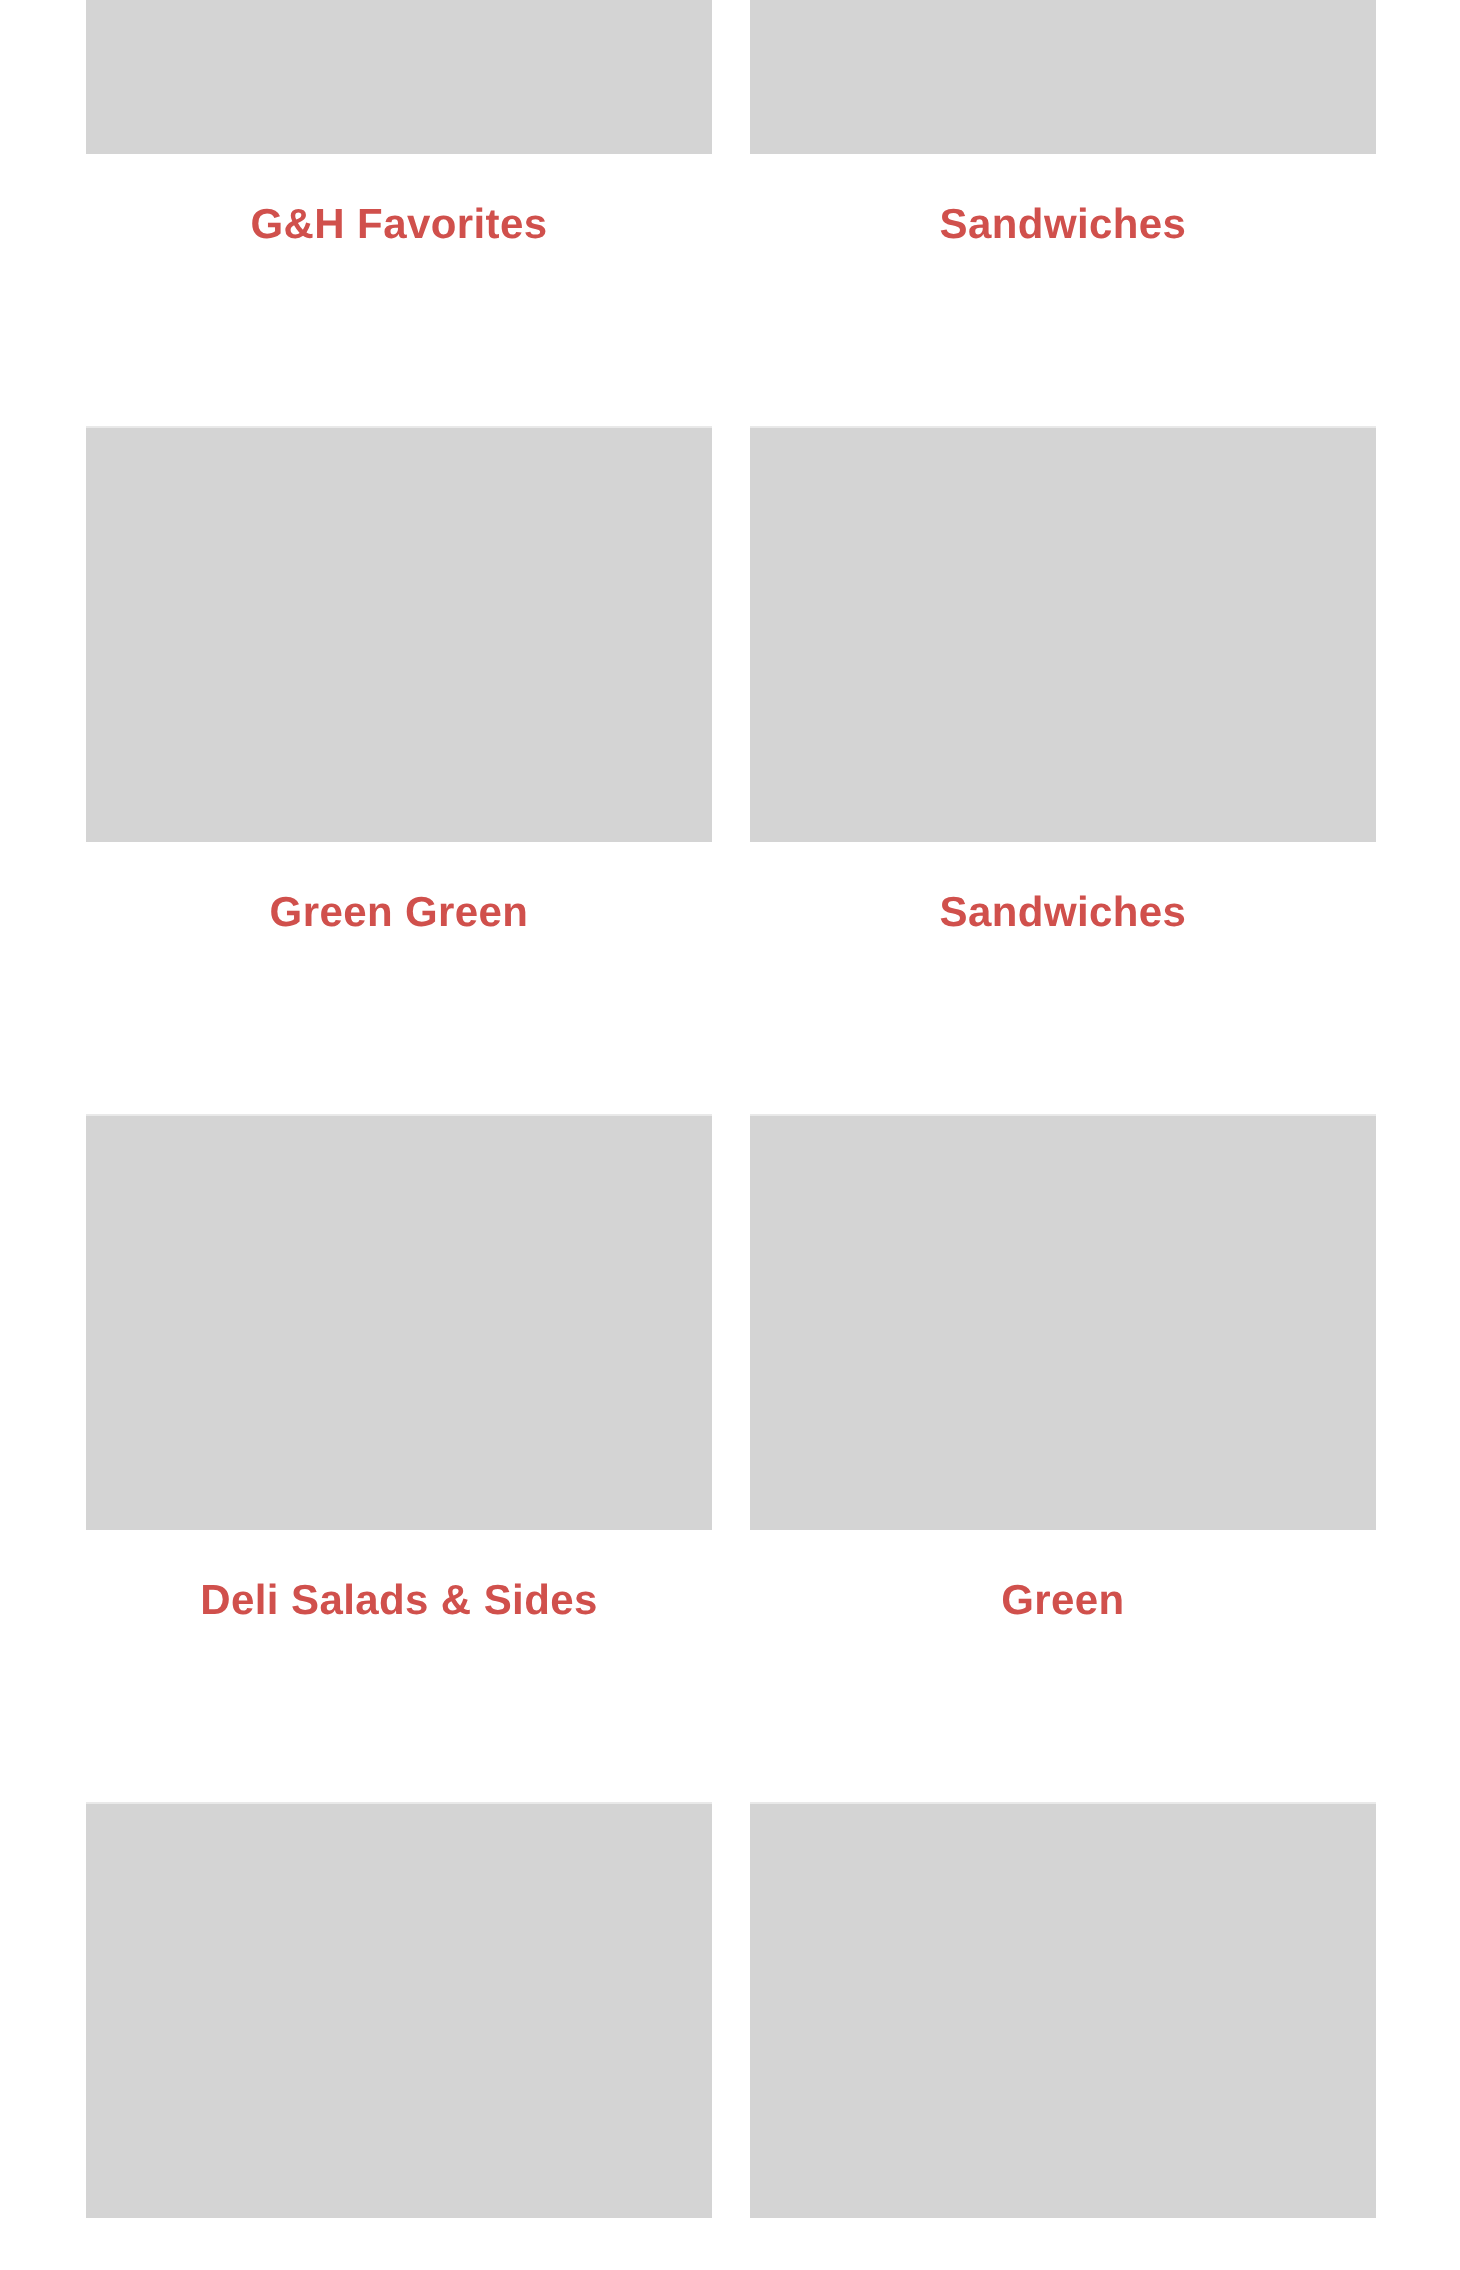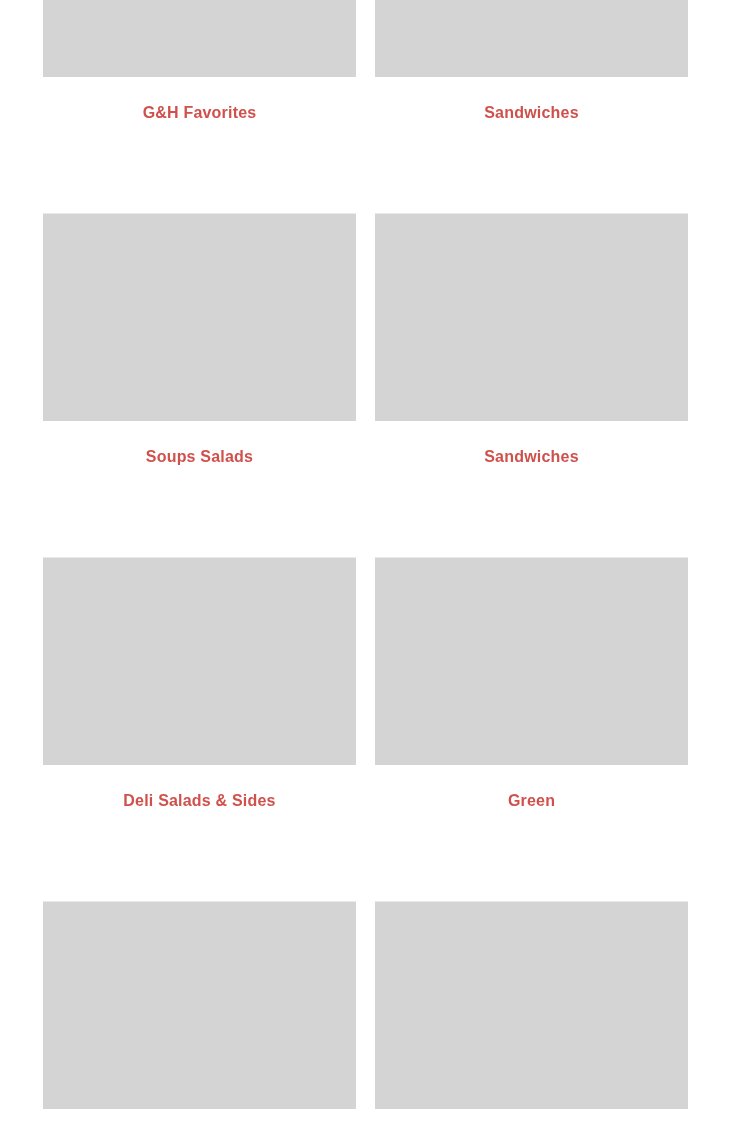"G&H Favorites" .card-title { font-size: 16px -> 21px }
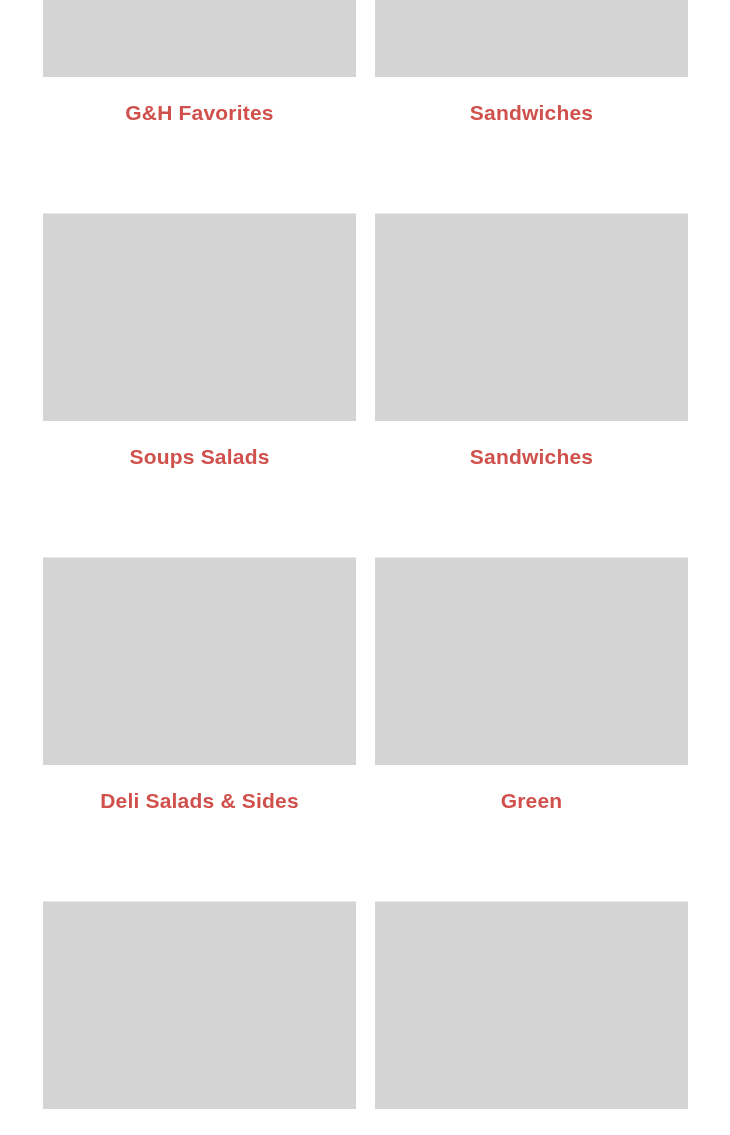"Soups Salads" span.card-title { text: Soups Salads -> Green Green }
